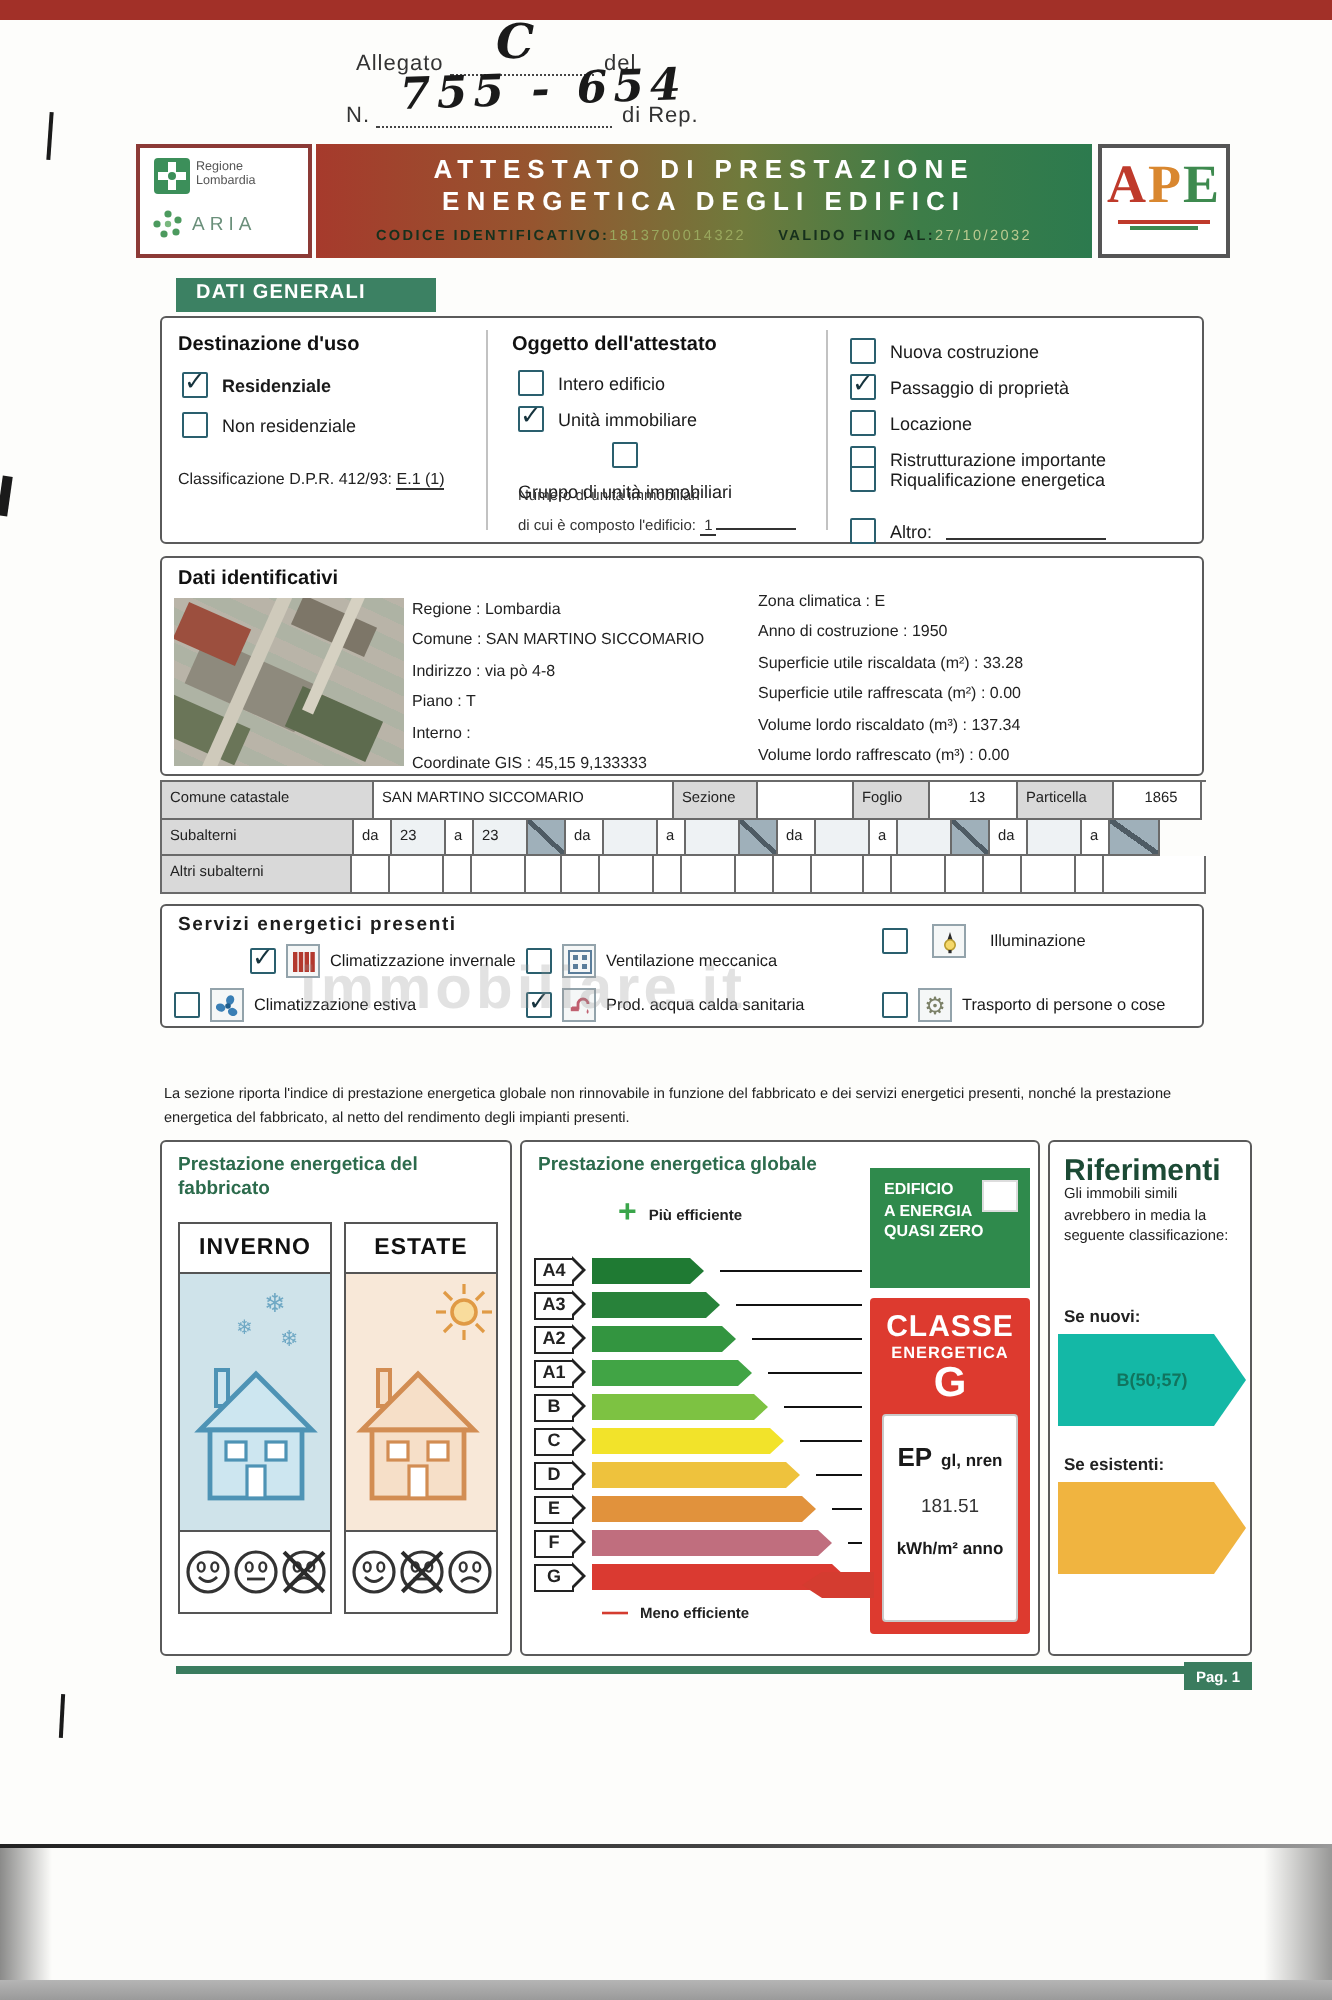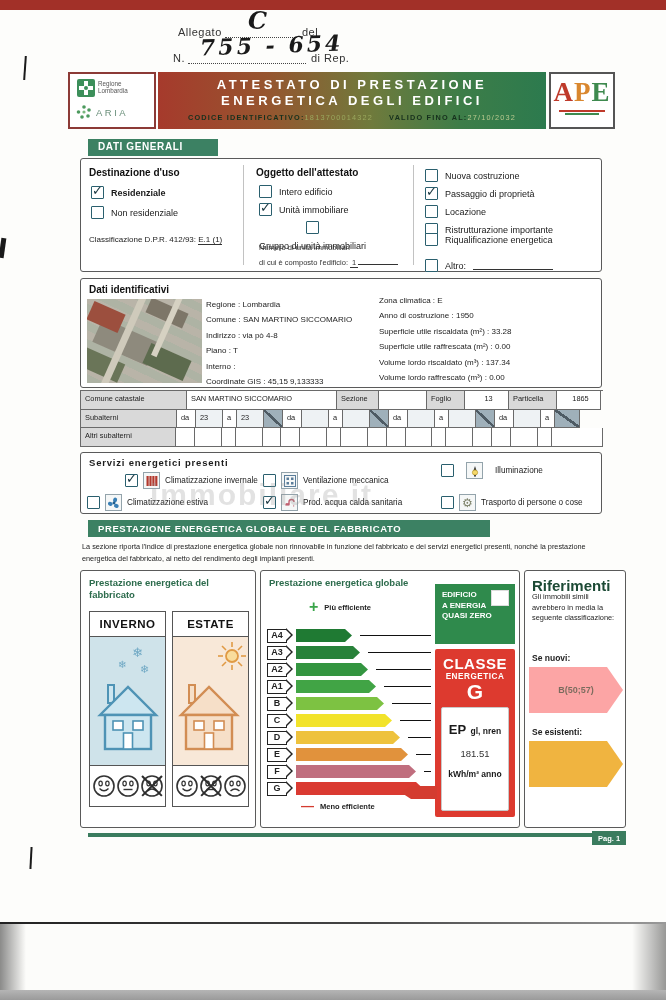"PRESTAZIONE ENERGETICA GLOBALE E DEL" div.abs { html: <div>PRESTAZIONE ENERGETICA GLOBALE E DEL FABBRICATO</div> -> none }
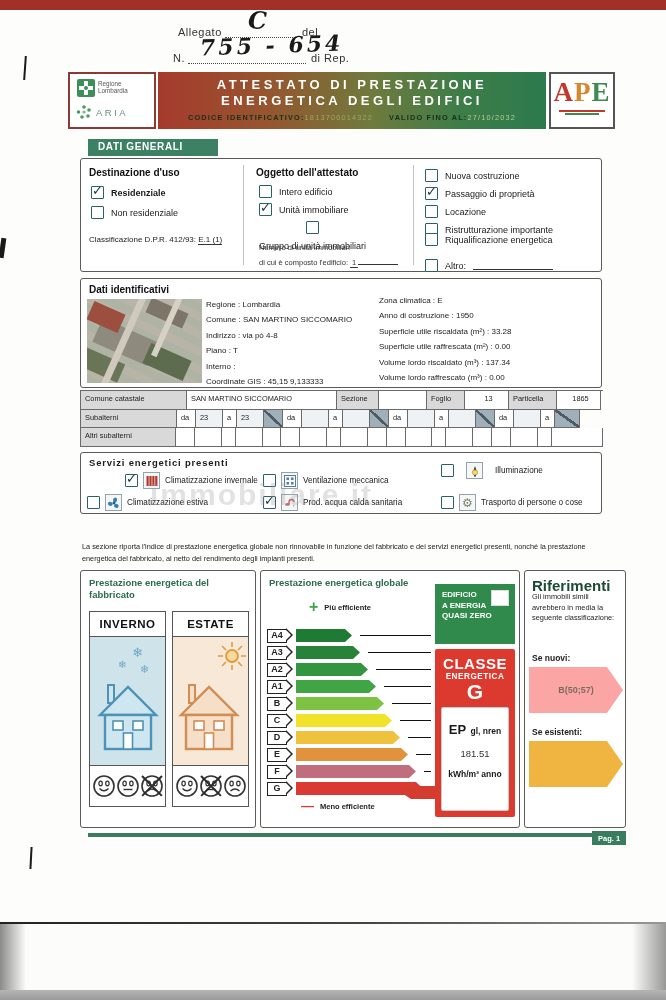"B(50;57)" div.abs { background: #fca5a5 -> #14b8a6 }
